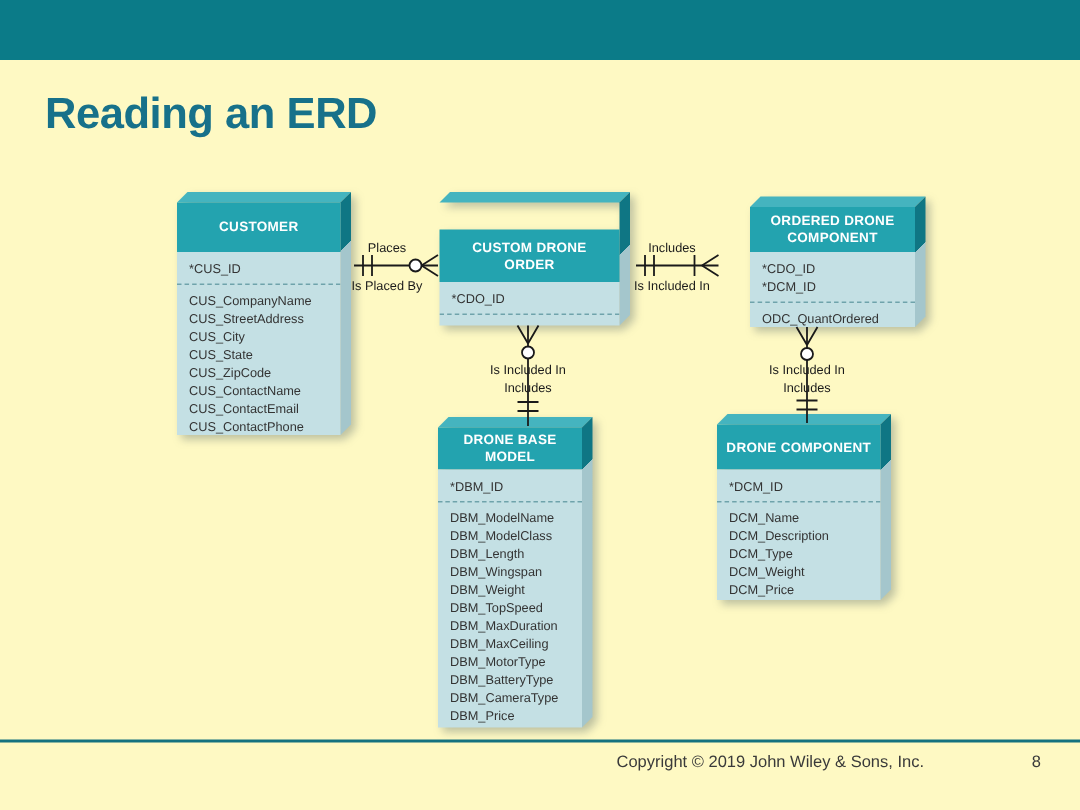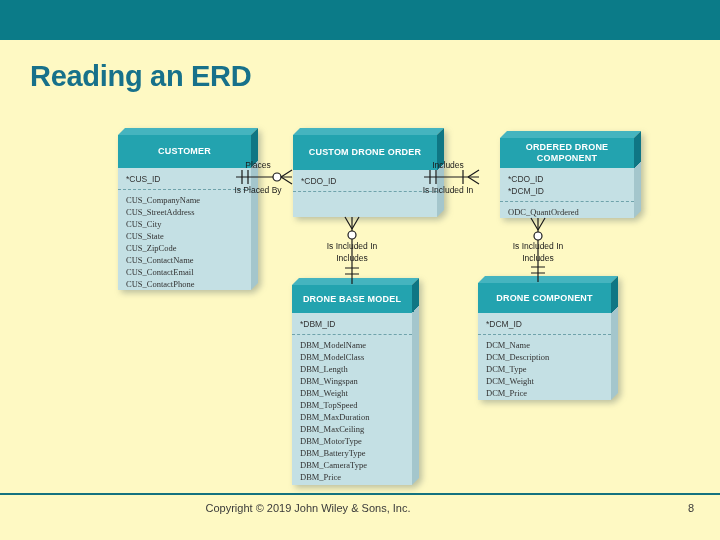"CUSTOMER" .entity { padding-left: 24px -> none }
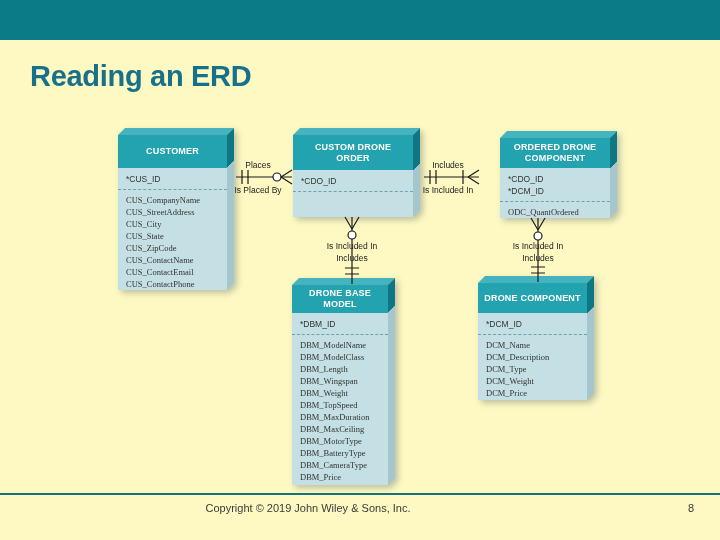"CUSTOM DRONE ORDER" div.e-header { margin-top: none -> 18px }
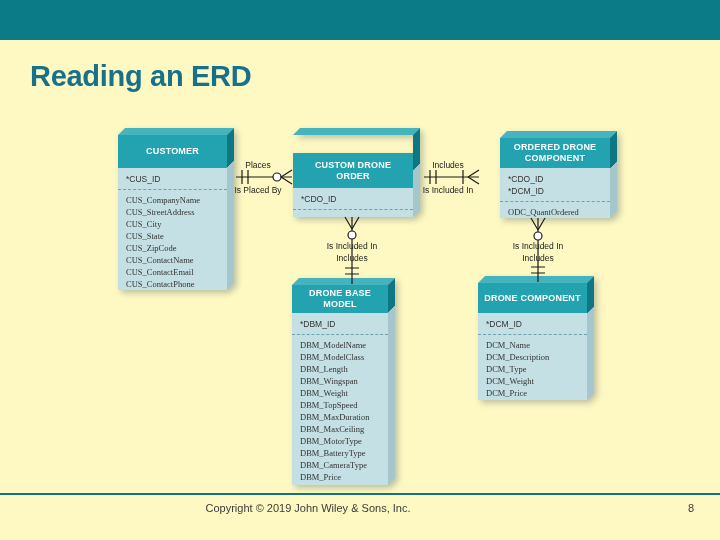"CUS_CompanyName" .e-attrs { font-family: Liberation Serif, serif -> none }
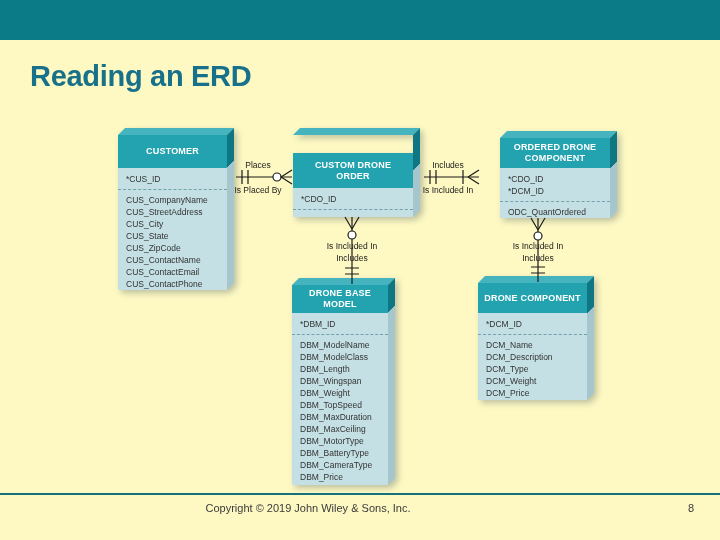"Copyright © 2019 John Wiley" .footer-copyright { text-align: center -> right }
